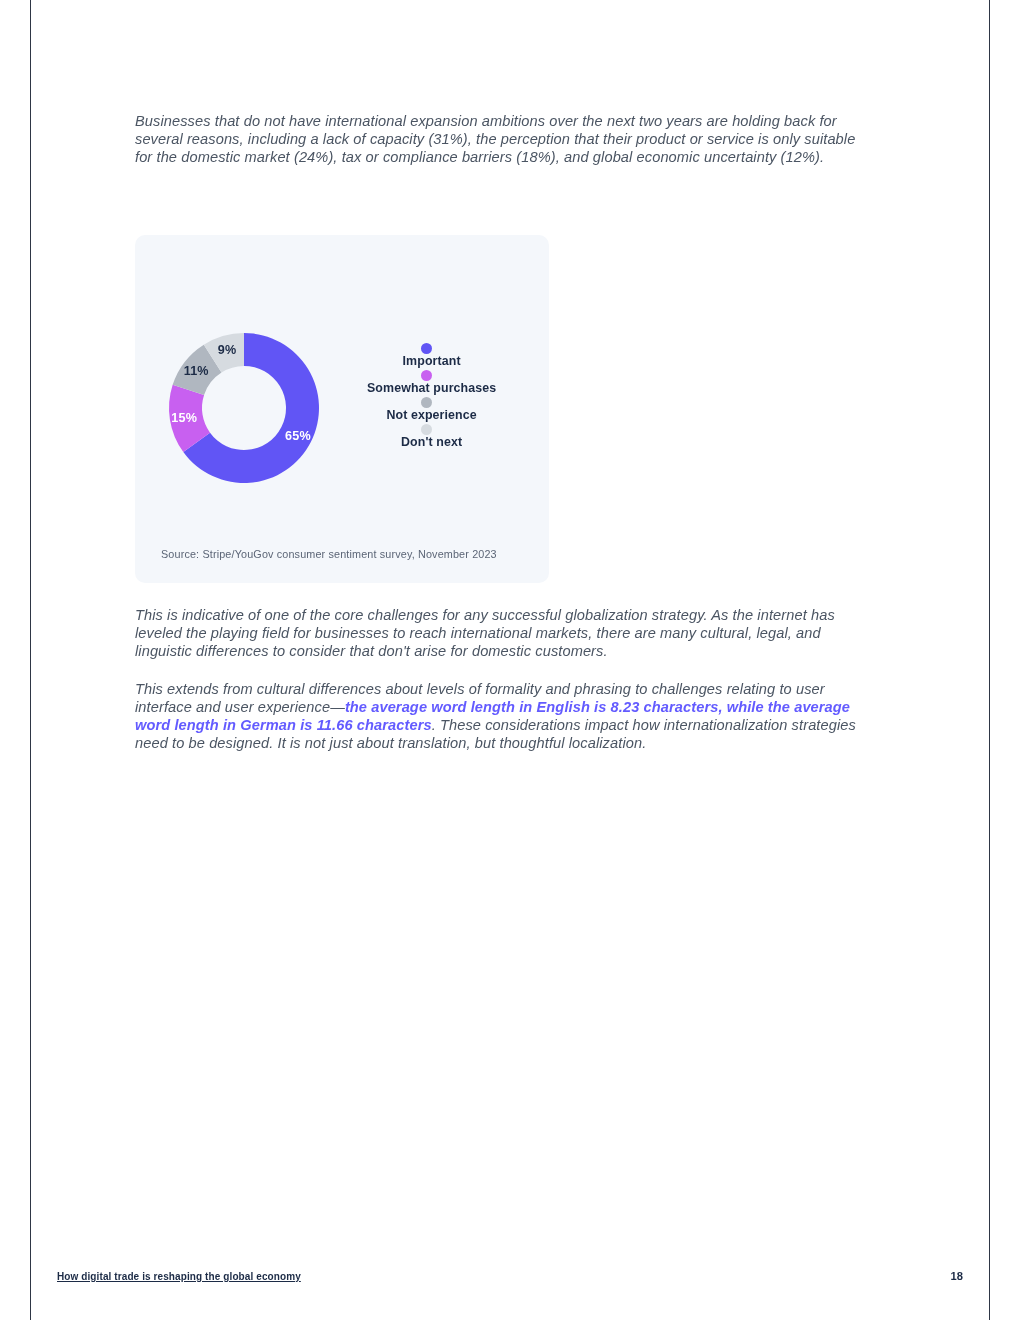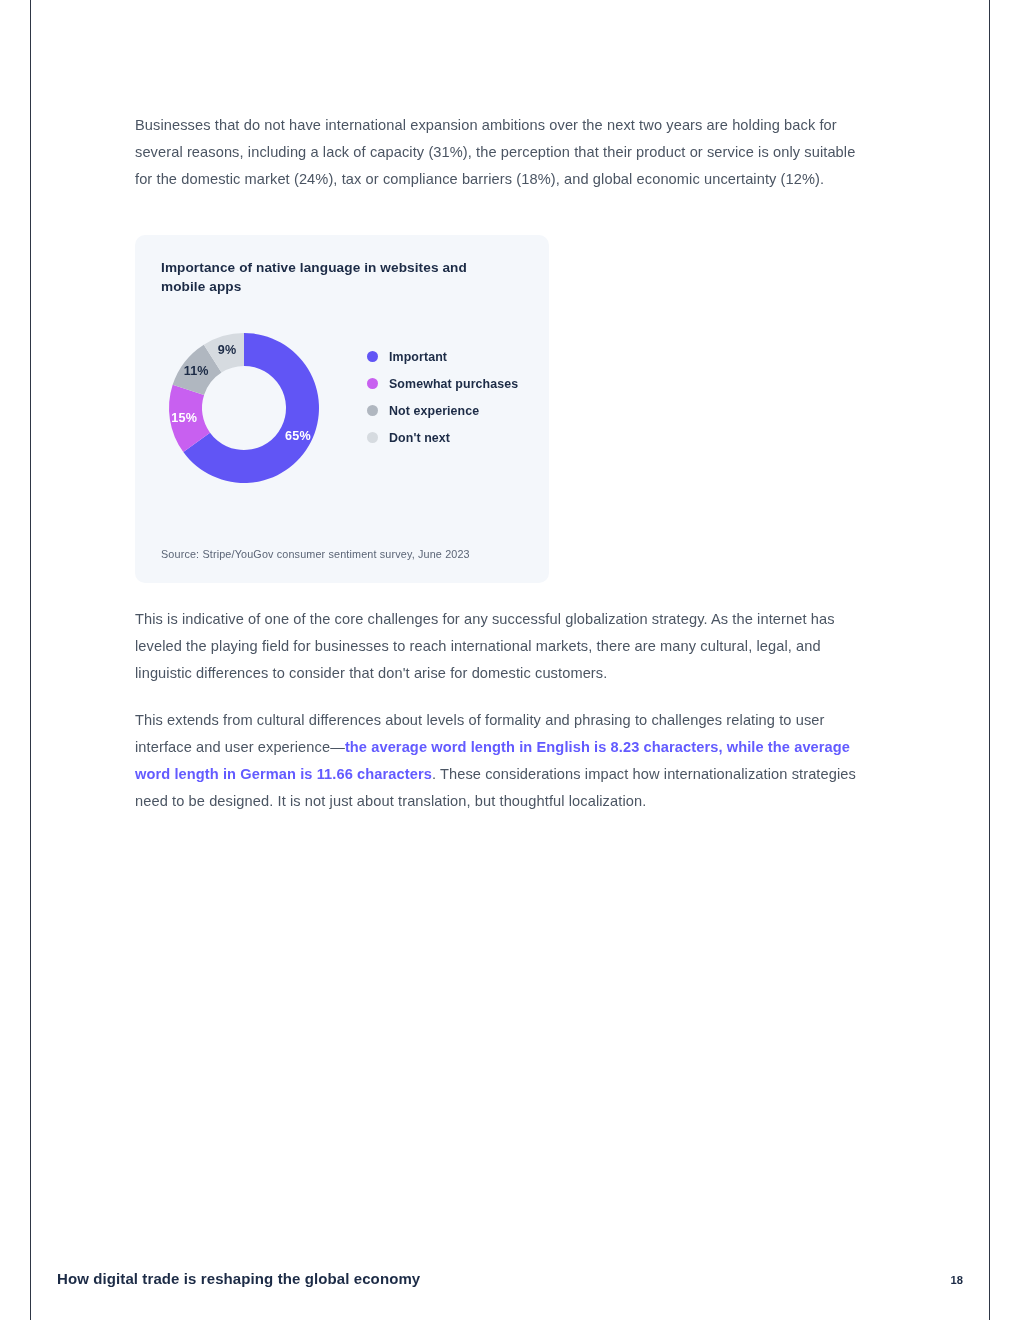"Businesses that do not have" p.body-text { font-style: none -> italic; line-height: 27px -> 18px }
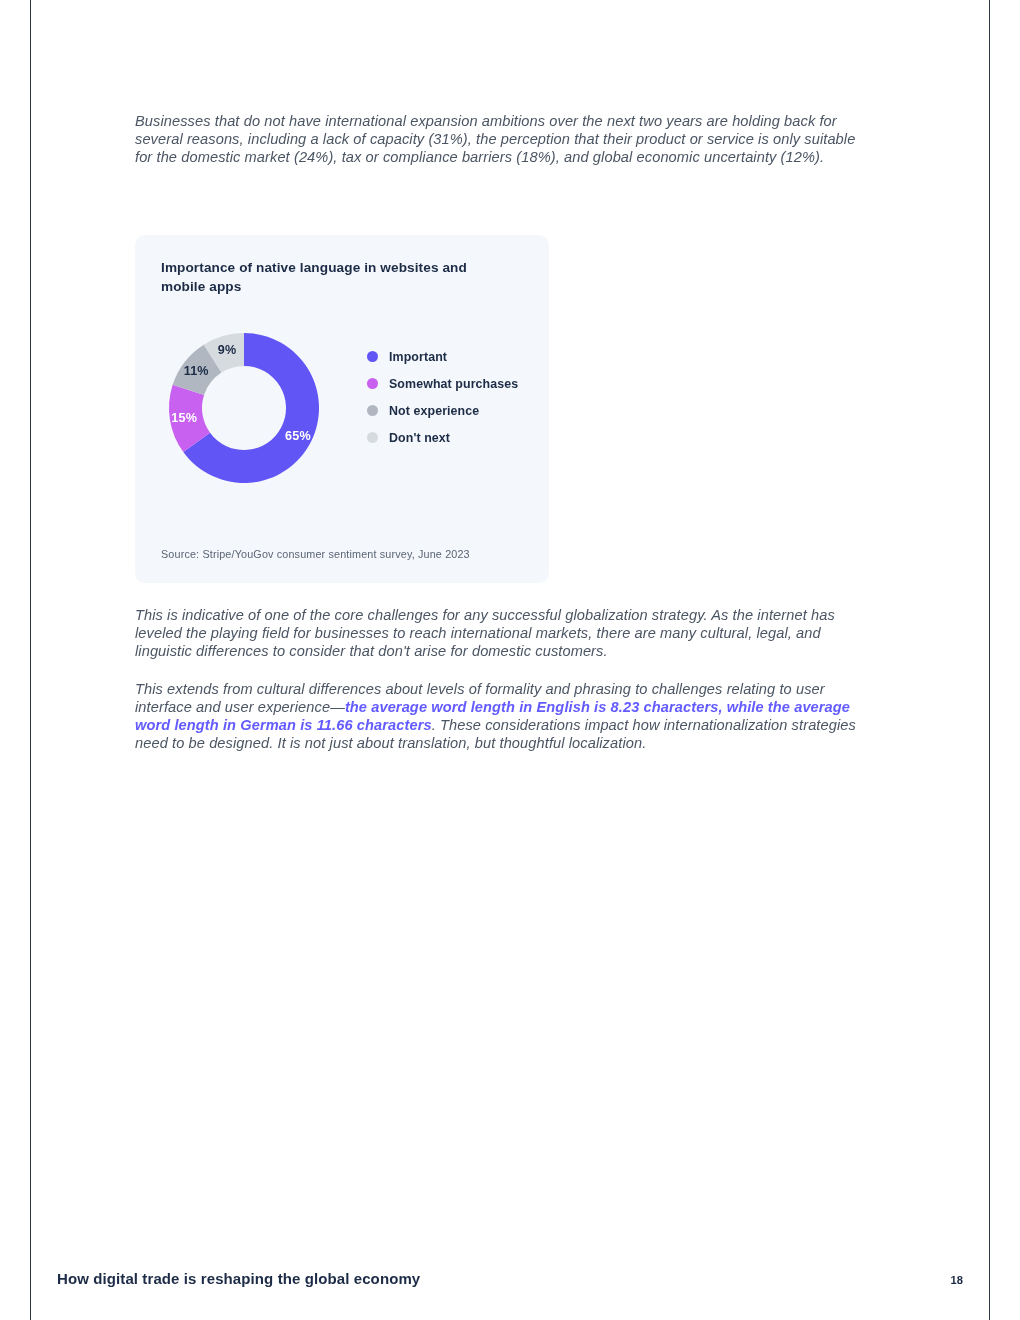"Importance of native language in" div.chart-title { html: <div>Importance of native language in websites and mobile apps</div> -> none }
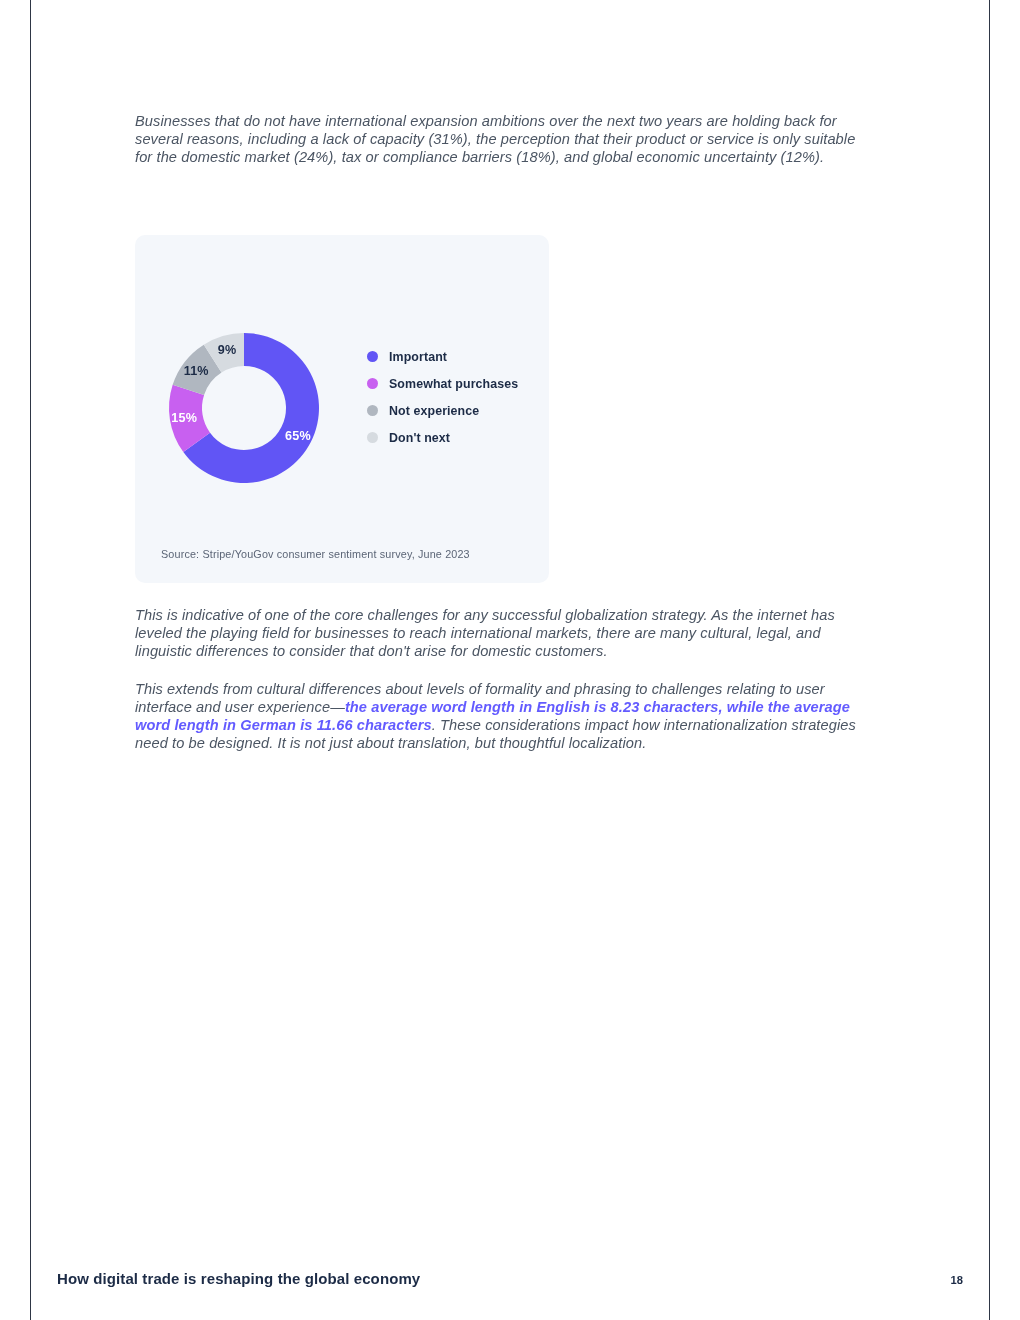"Important" .legend-row { flex-direction: none -> column }
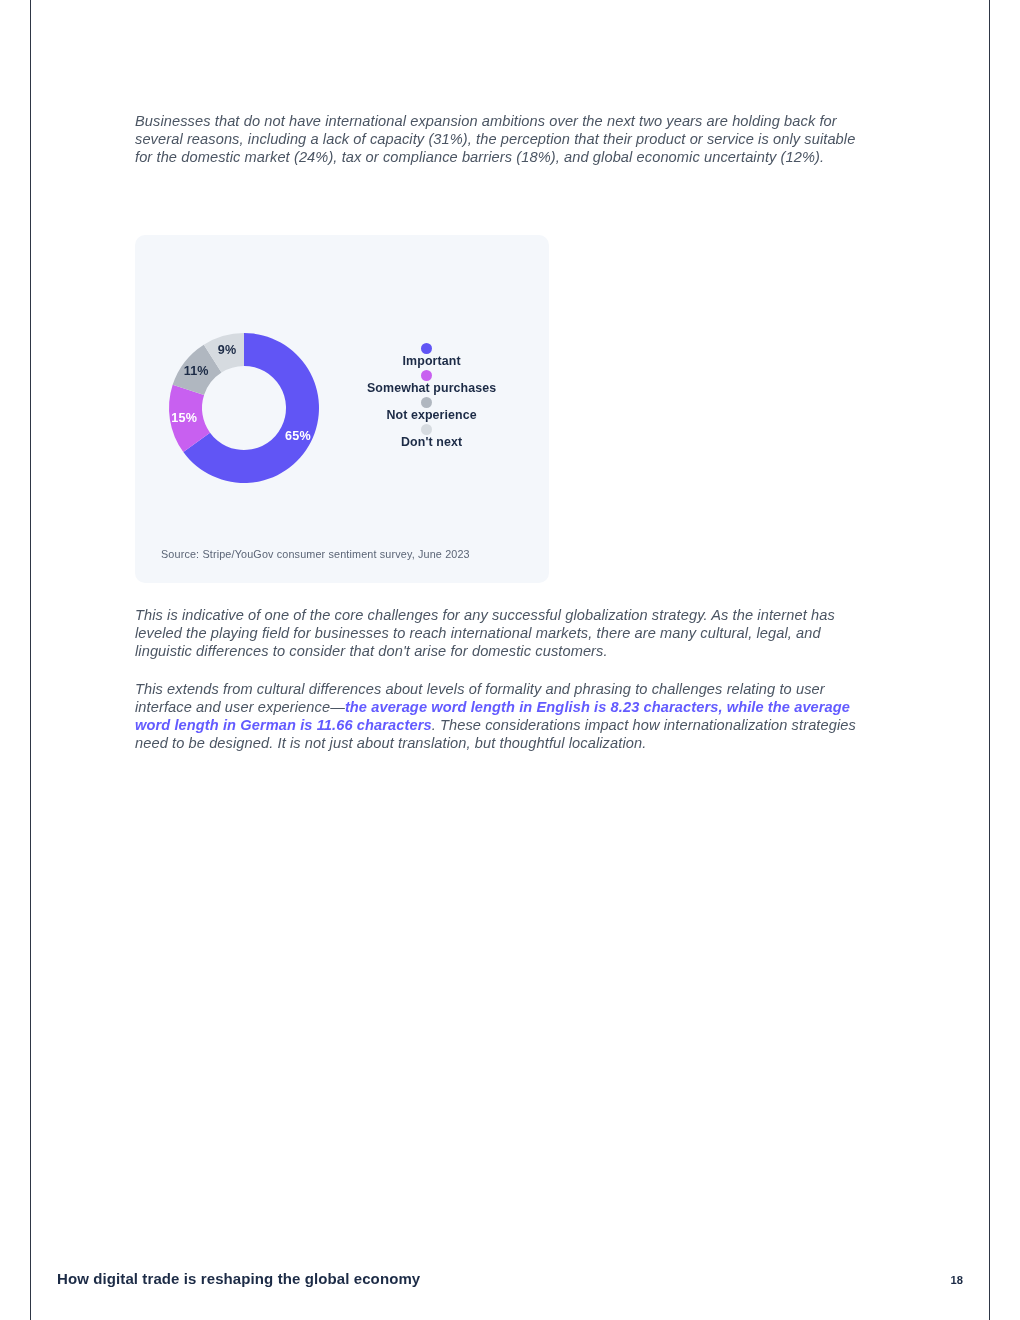"Source: Stripe/YouGov consumer sentiment" div.chart-source { text: June -> November }
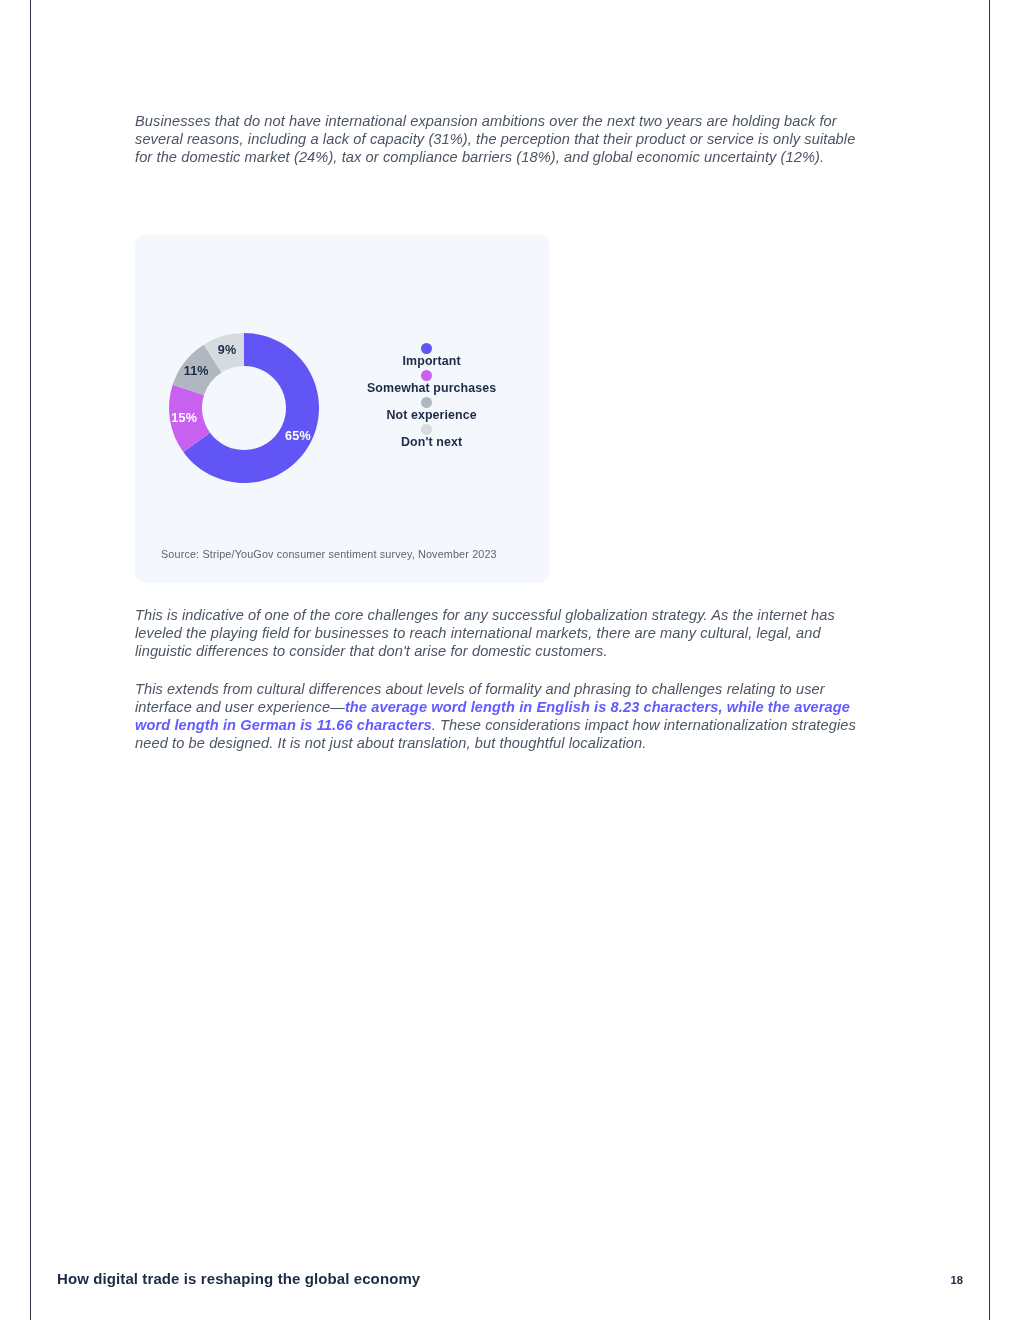"How digital trade is reshaping" .footer-title { font-size: 15px -> 10px; text-decoration: none -> underline }
